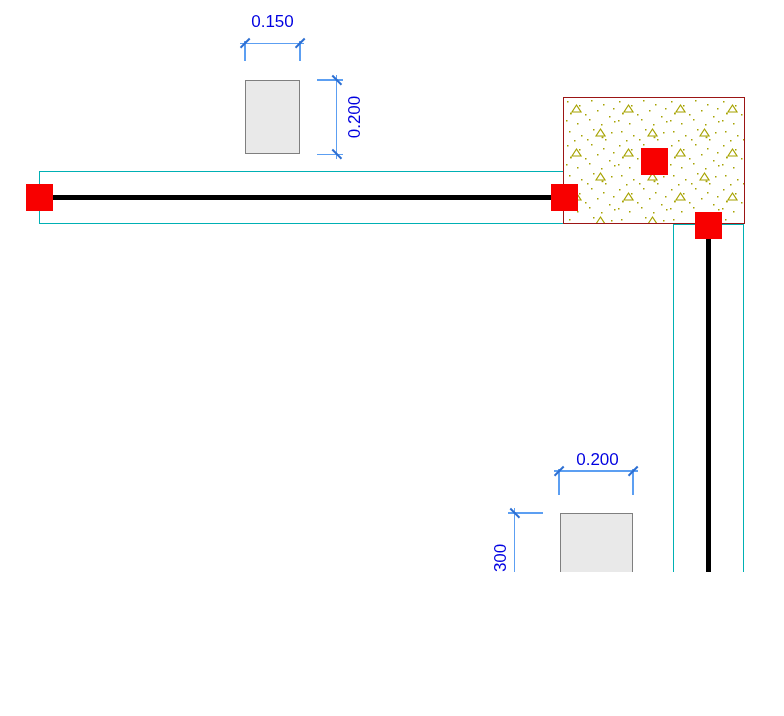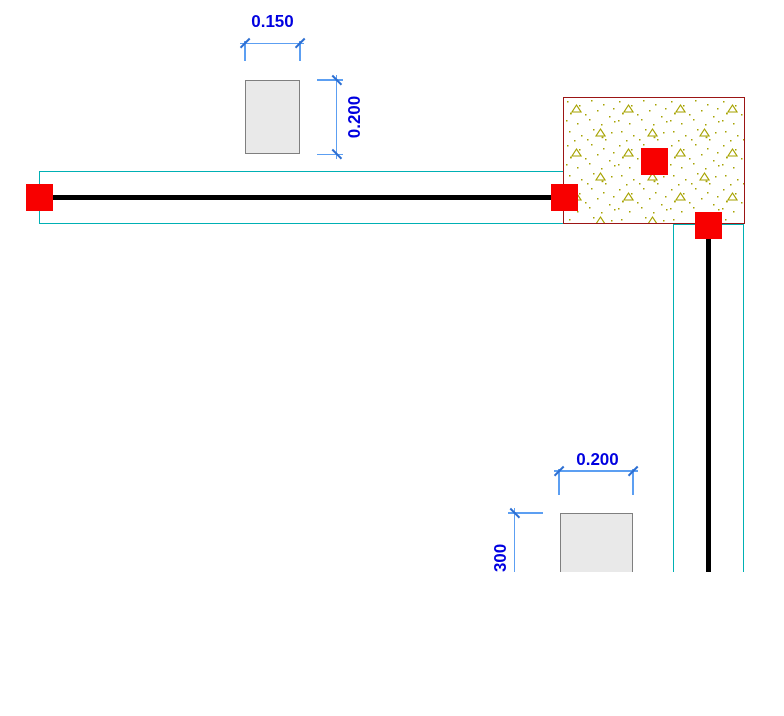"0.150" .canvas { font-weight: bold -> none }
